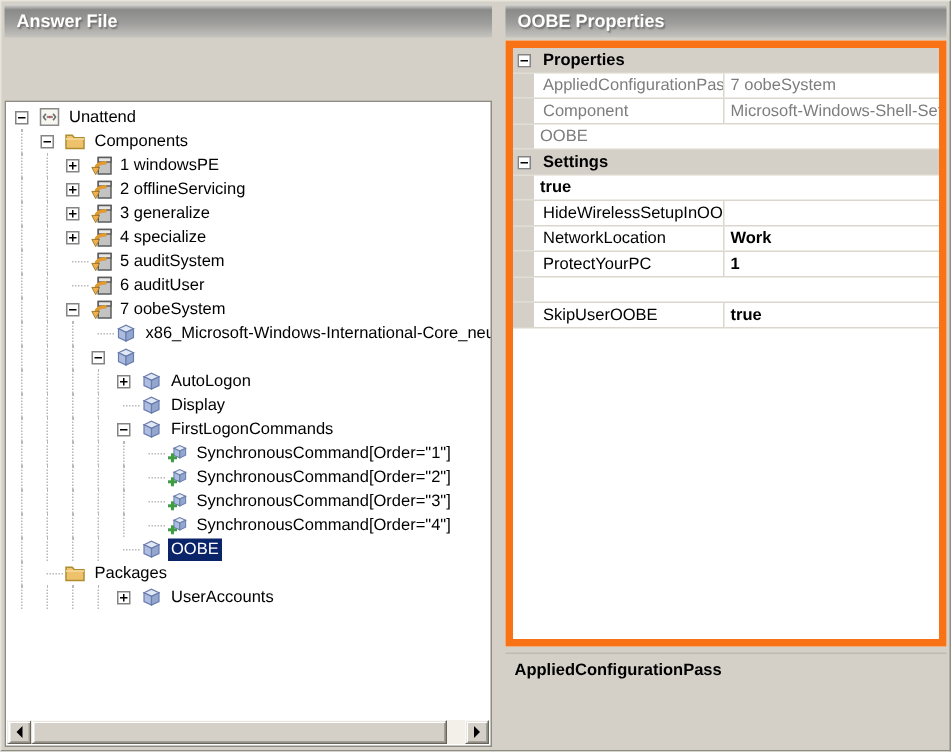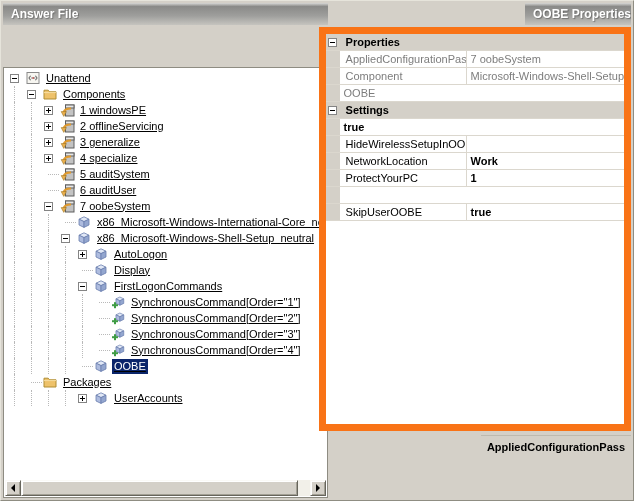"OOBE Properties" .right-panel { align-items: flex-end -> none }
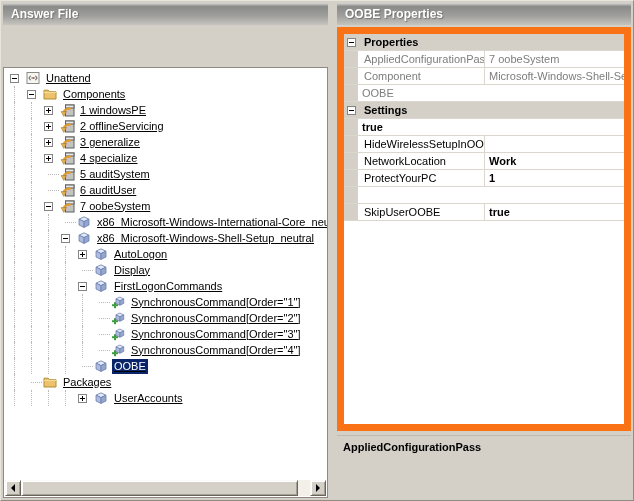"Properties" .prop-grid { border: 7px solid #f97316 -> 5px solid #f97316 }
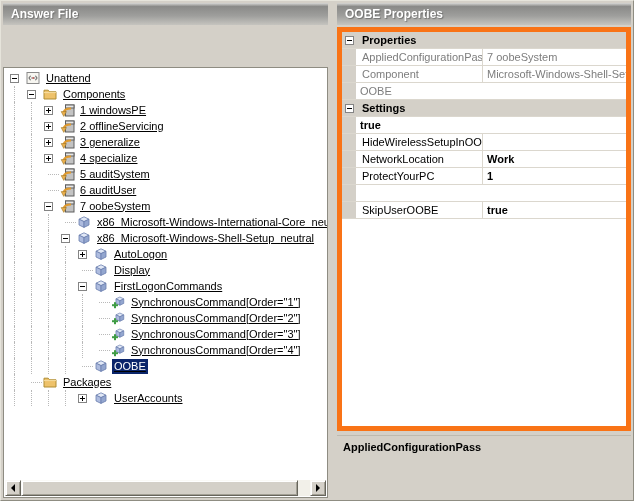"Unattend" .tree { text-decoration: underline -> none }
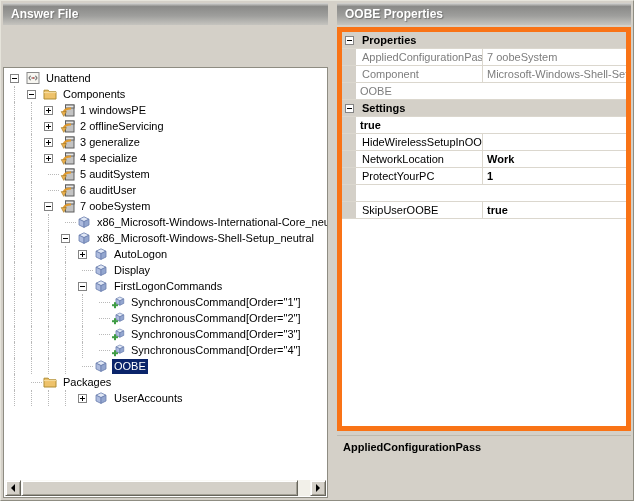"x86_Microsoft-Windows-Shell-Setup_neutra" span.tree-label { html: <span>x86_Microsoft-Windows-Shell-Setup_neutral</span> -> none }
